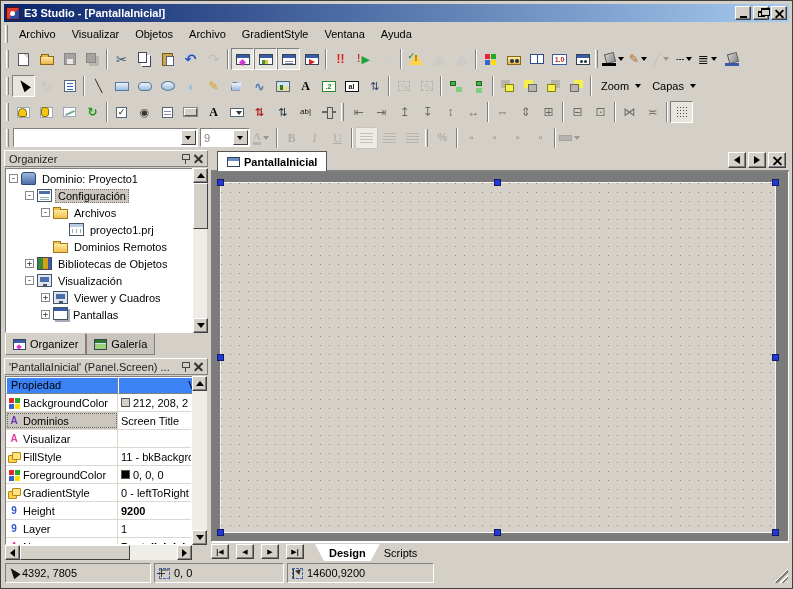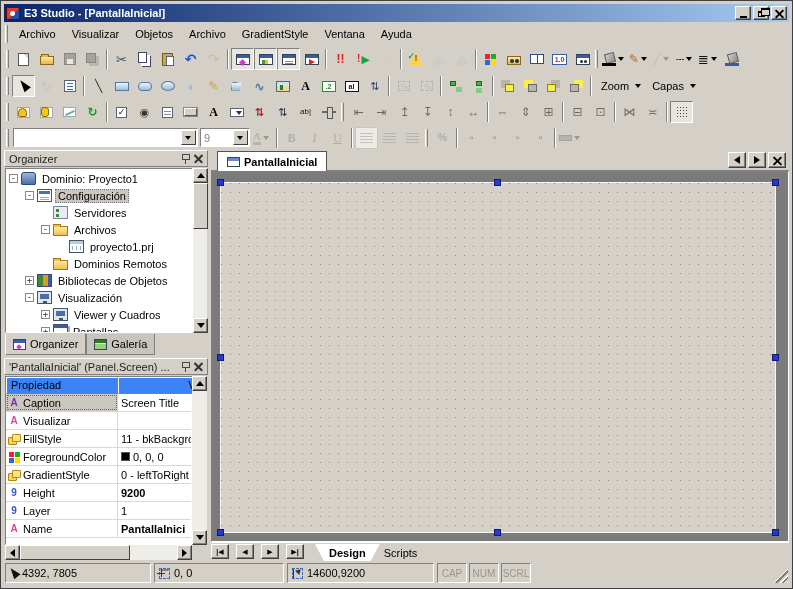"Servidores" div.trow { html: <div> <span></span> <span></span> <span>Servidores</span> </div> -> none }
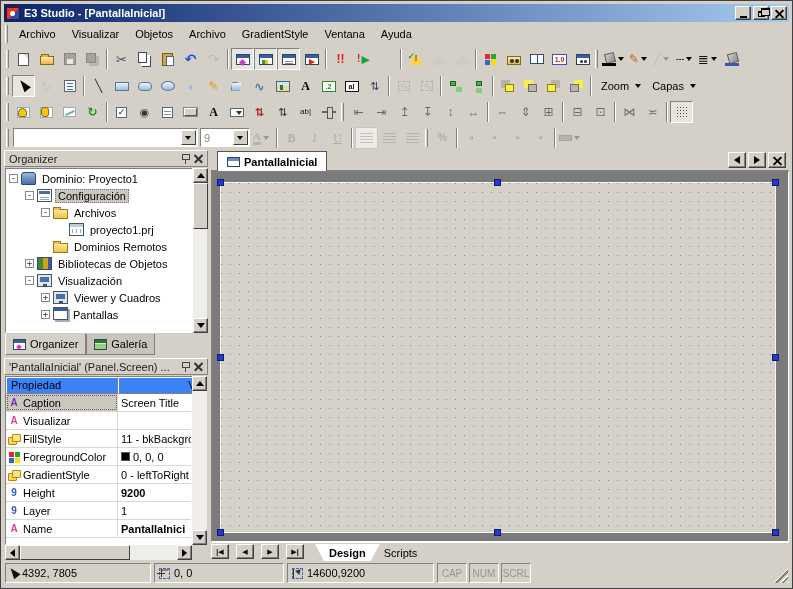"BackgroundColor" div.prow { html: none -> <div> <div> <span></span> <span>BackgroundColor</span> </div> <div> <span></span> <span>212, 208, 2</span> </div> </div> }
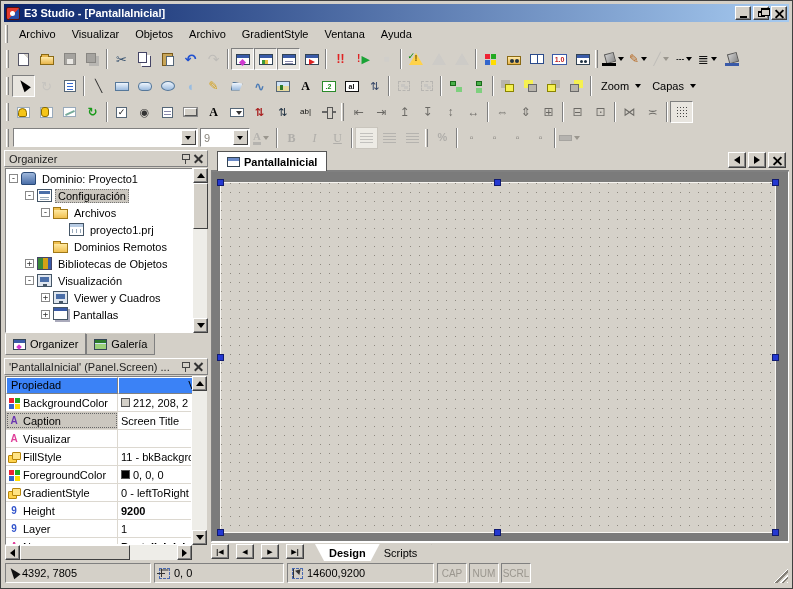"Caption" span.pnlbl { text: Caption -> Dominios }
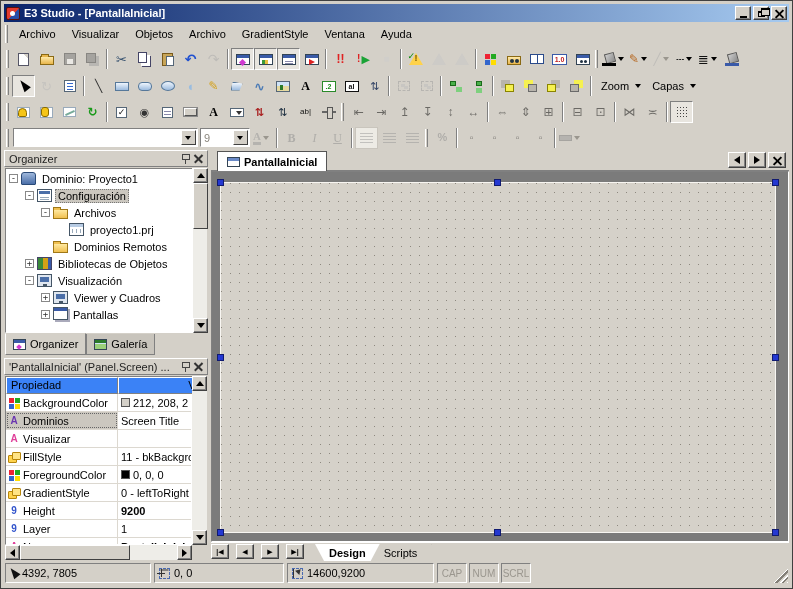"CAP" span { html: <span> <span>CAP</span> <span>NUM</span> <span>SCRL</span> </span> -> none }
